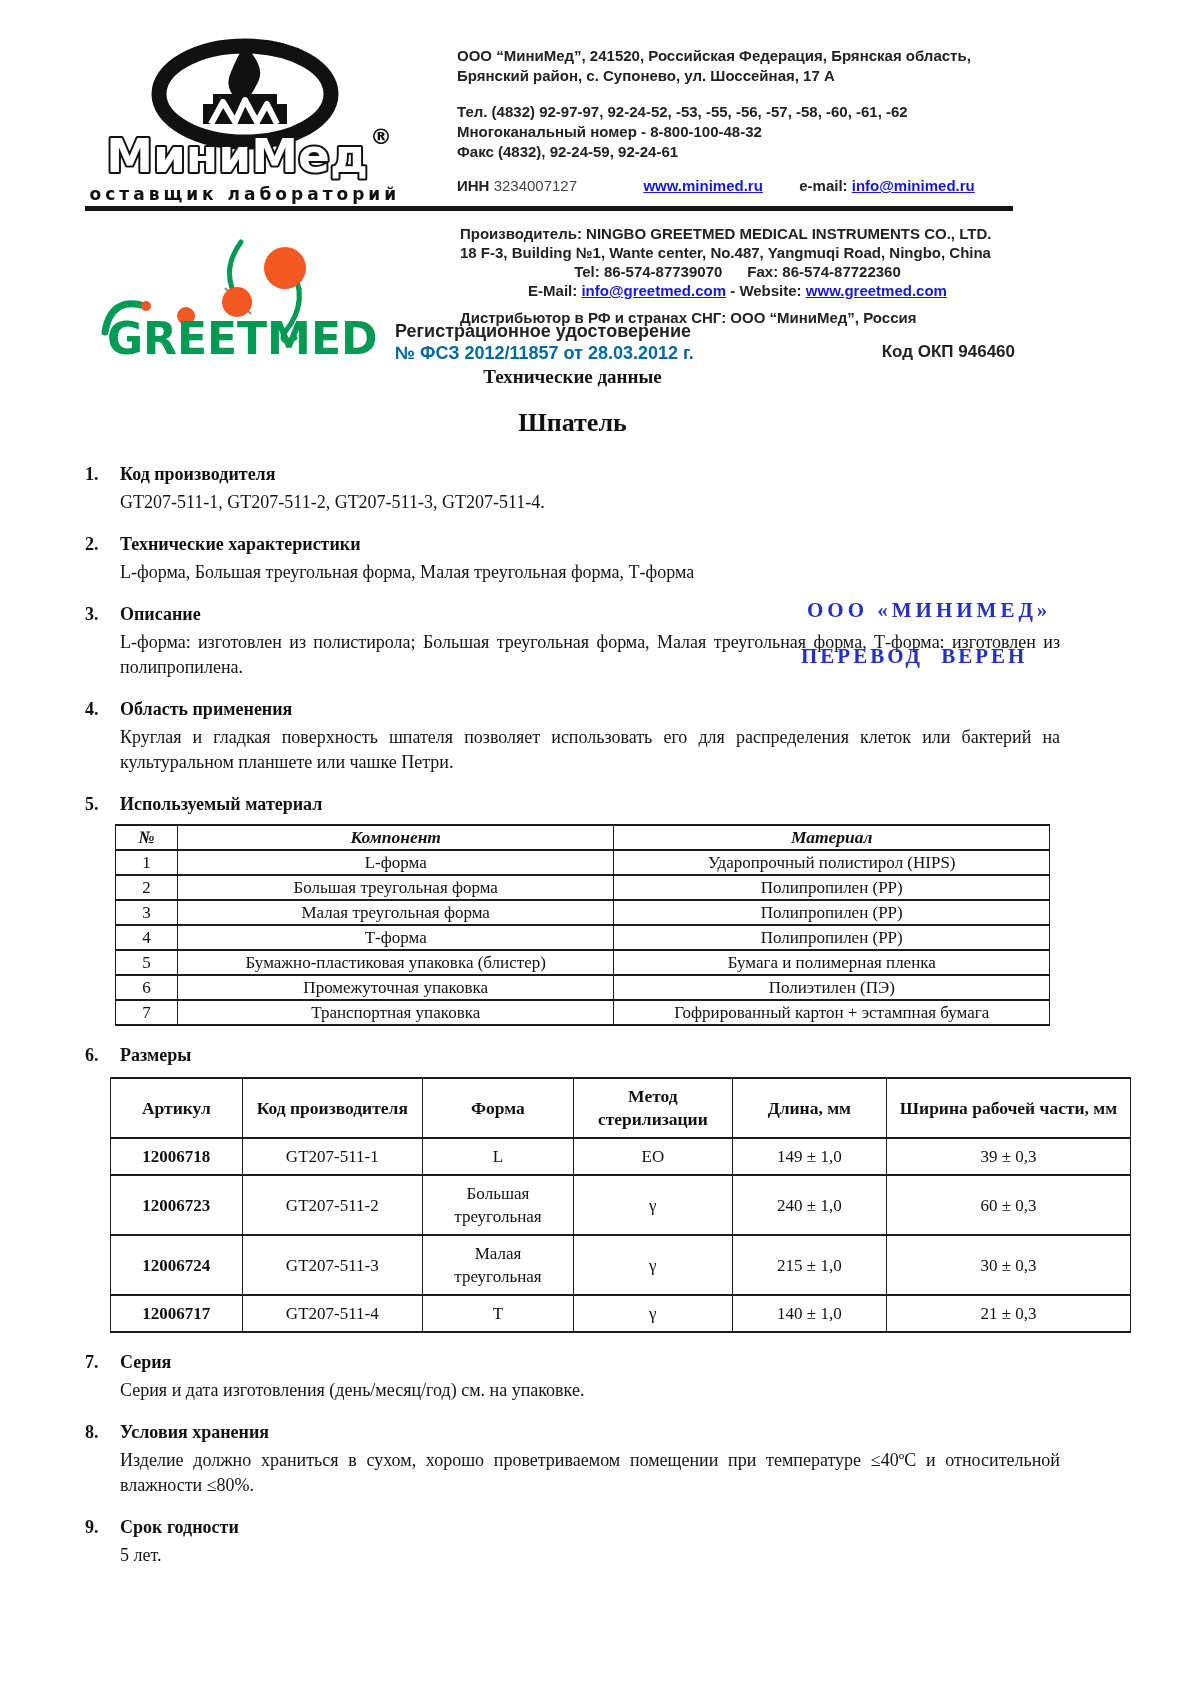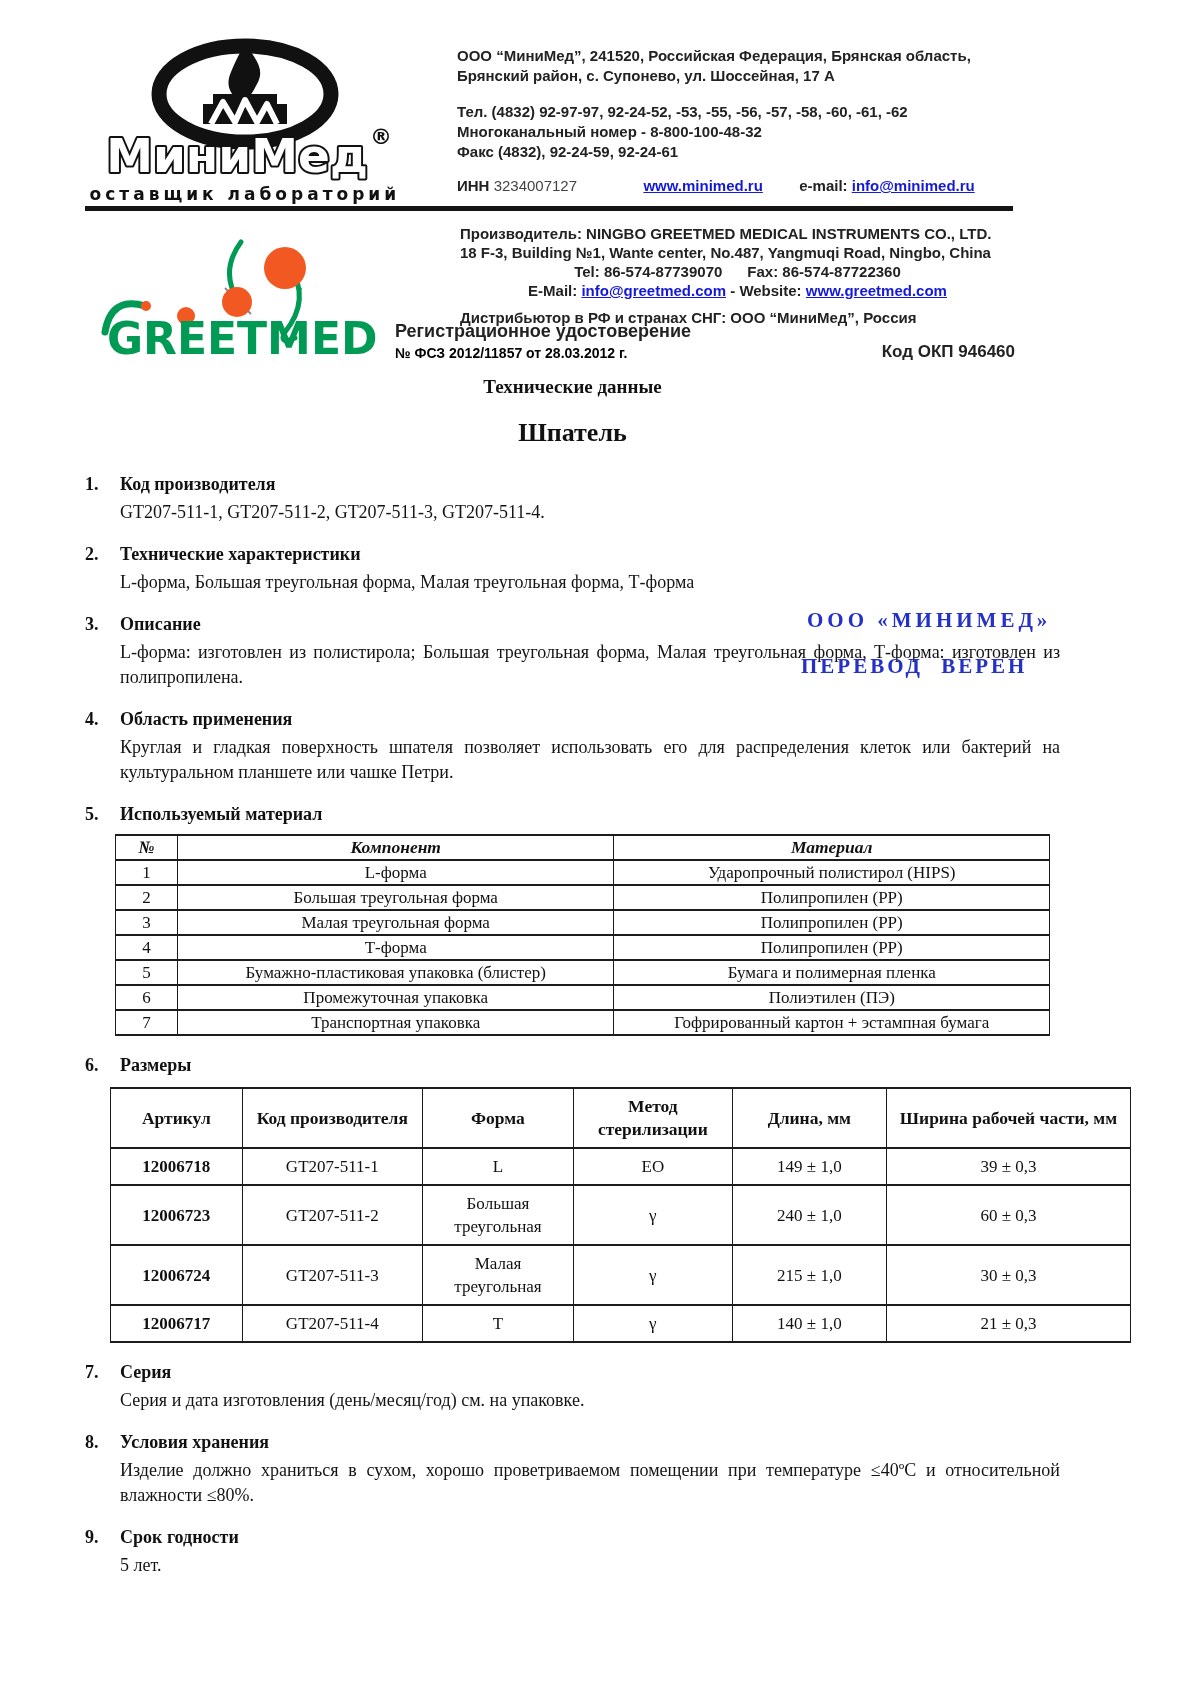"№ ФСЗ 2012/11857 от 28.03.2012" .reg-line2 { color: #000000 -> #0369a1; font-size: 14px -> 18px }
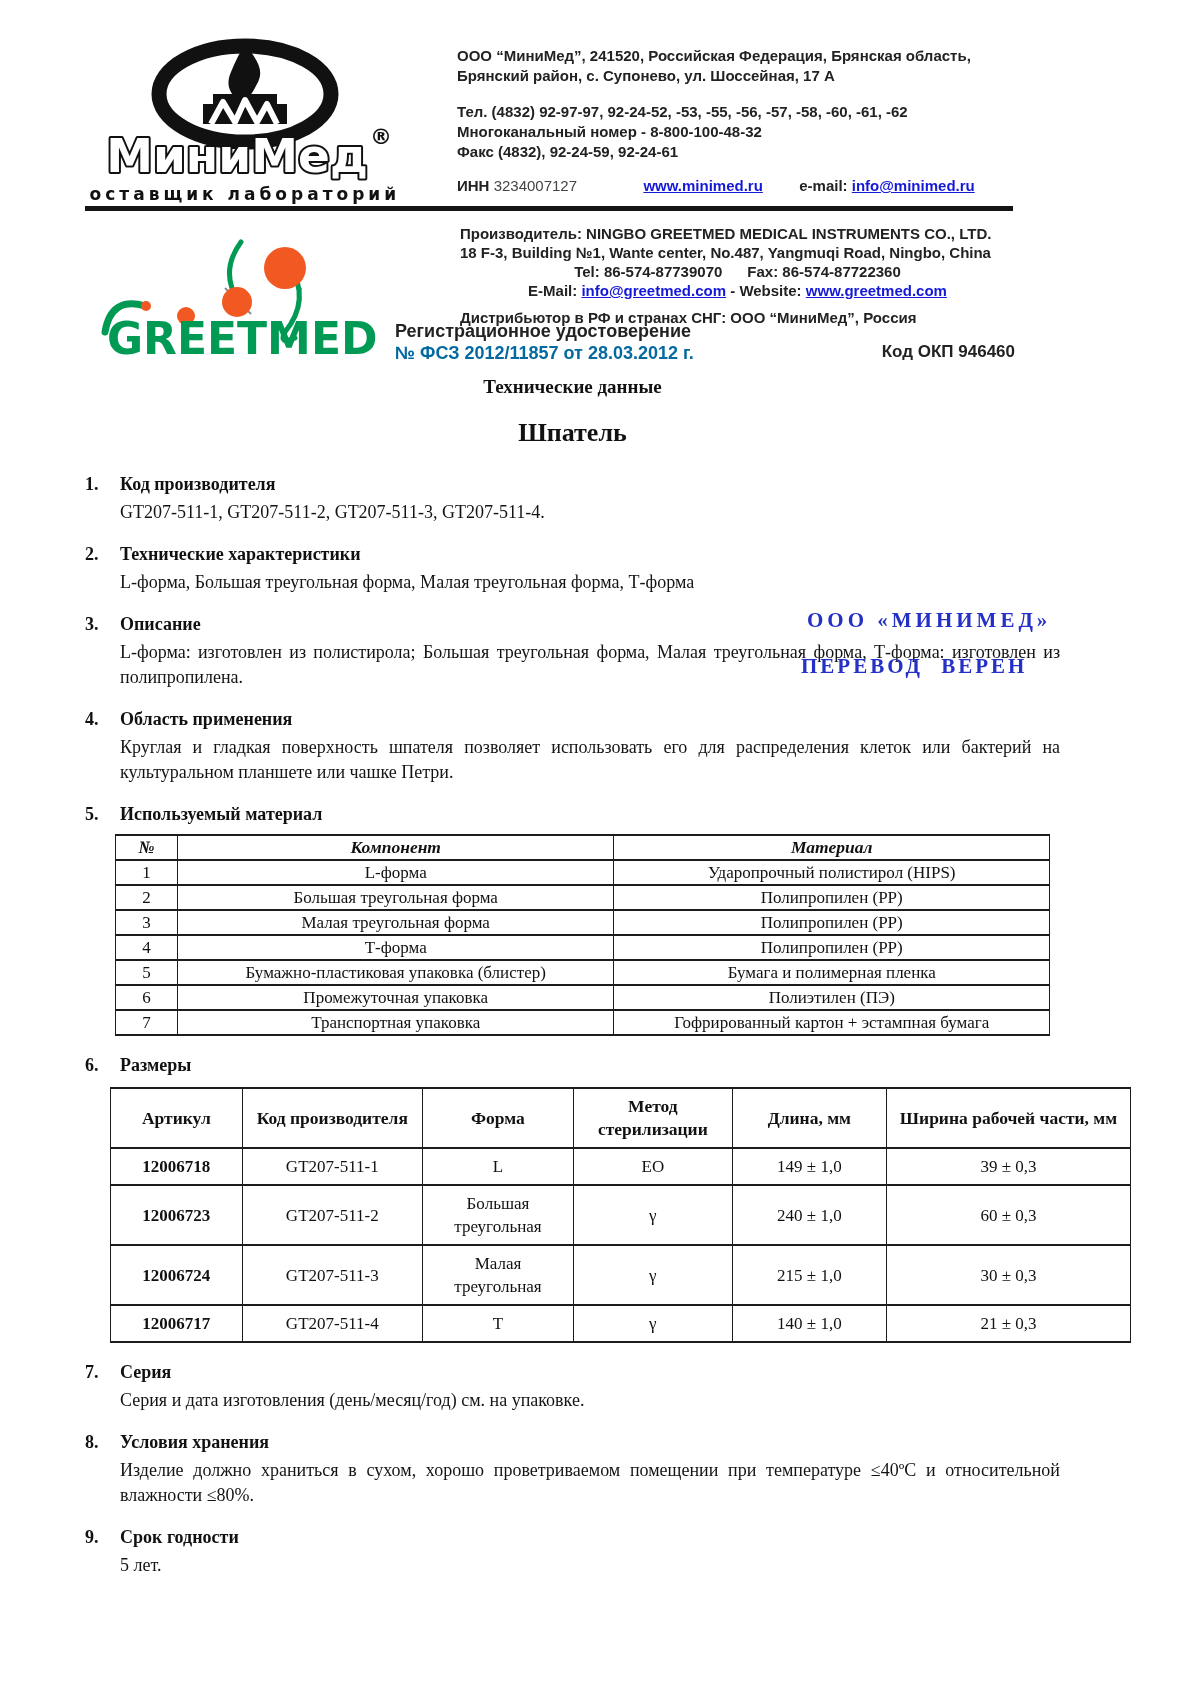"Технические данные" .doc-title1 { margin-top: 10px -> none }
